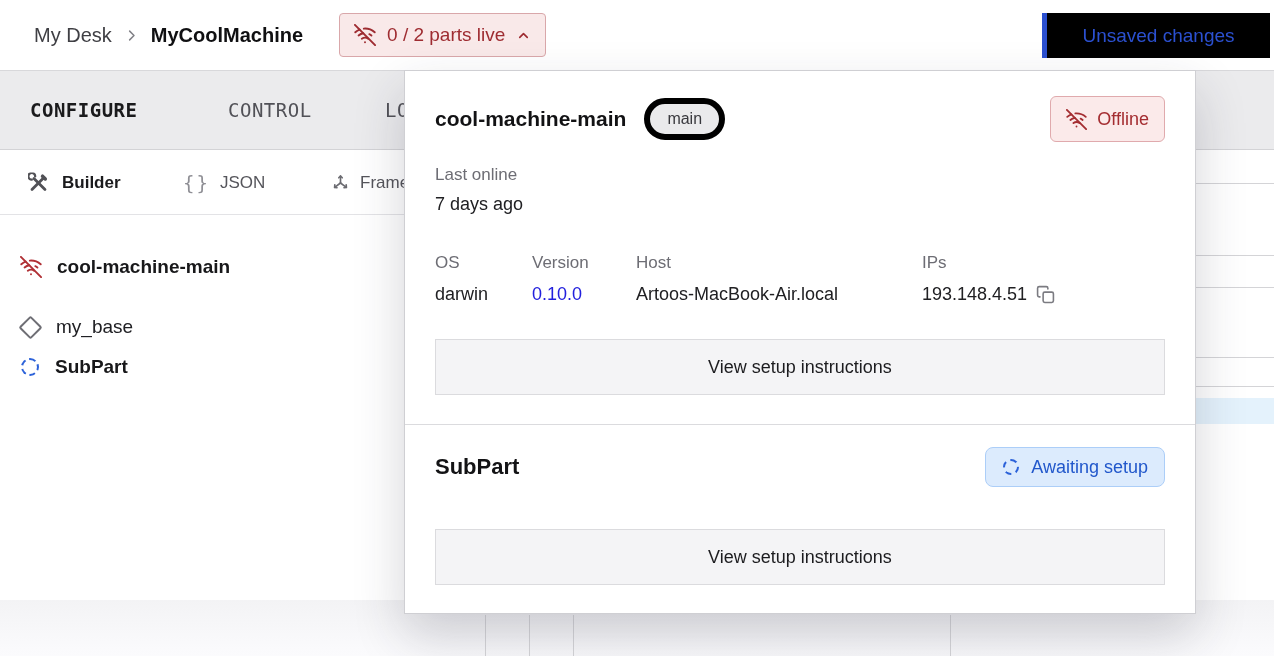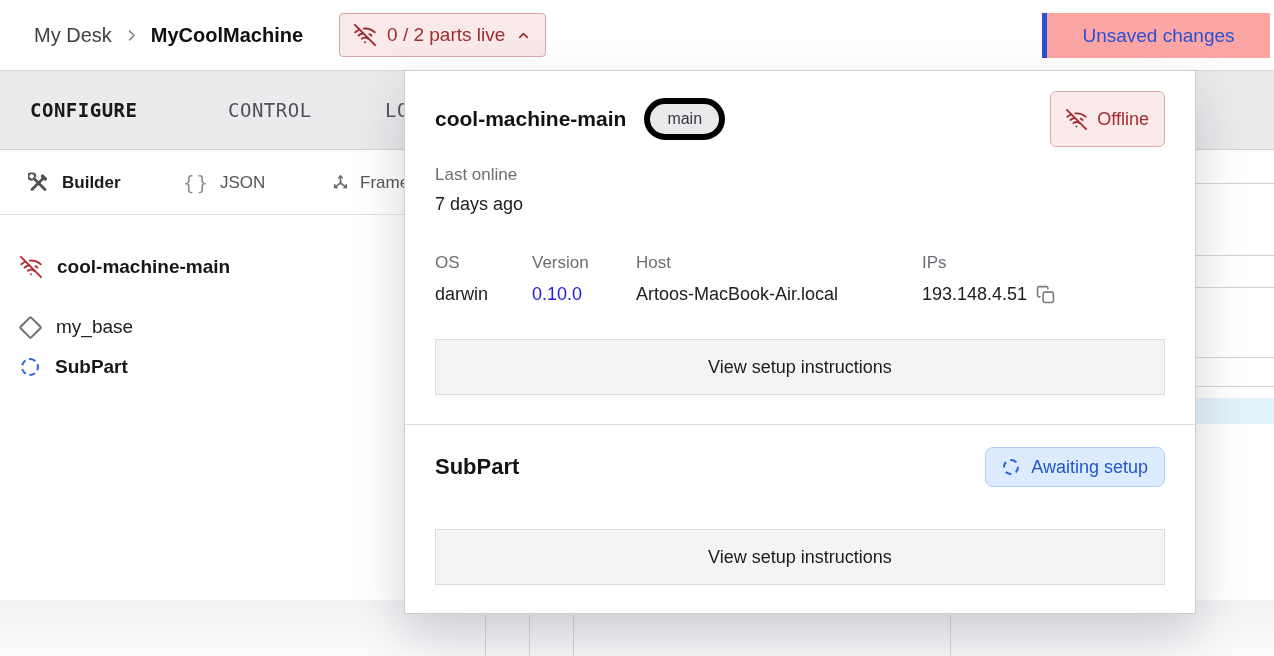"Unsaved changes" .unsaved-badge { background: #fca5a5 -> #000000 }
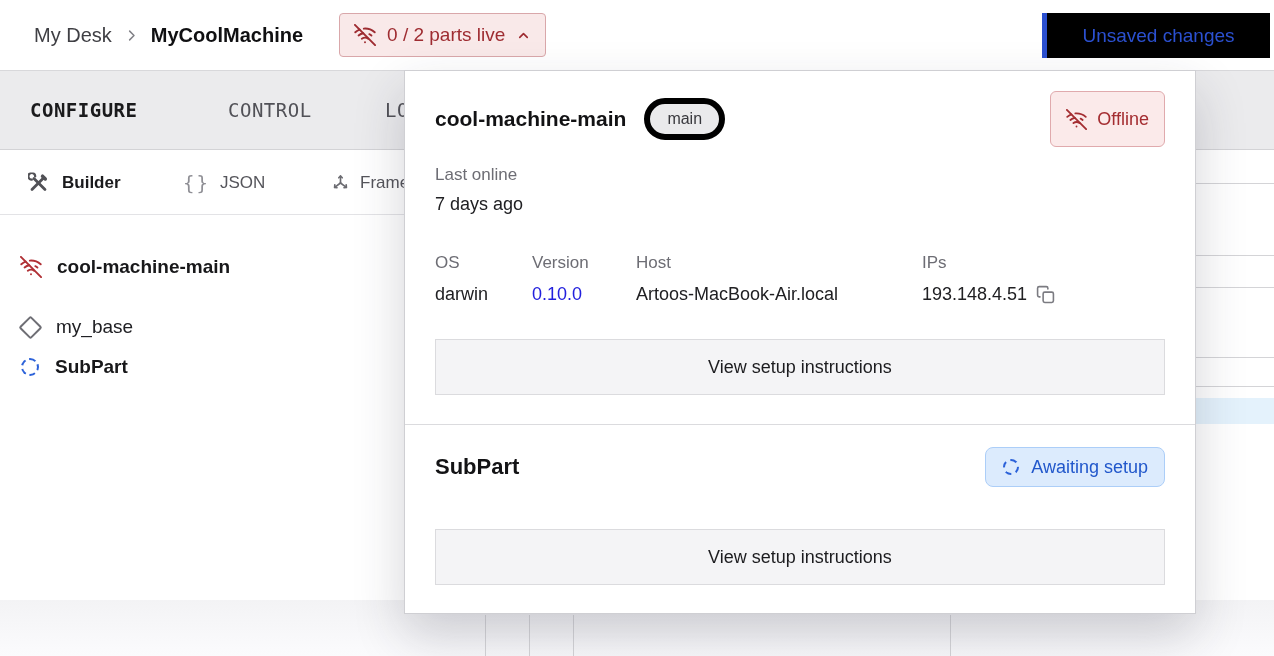"Offline" .offline-badge { height: 56px -> 46px }
